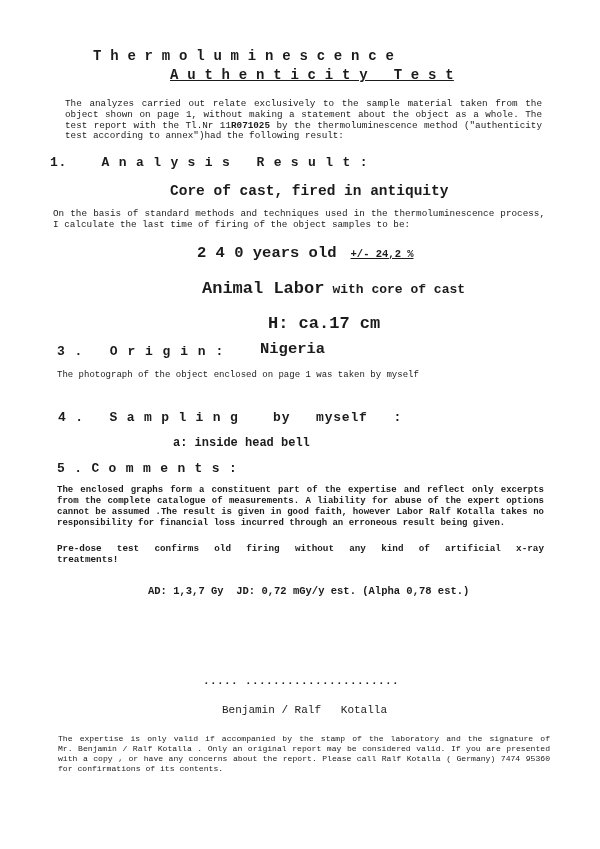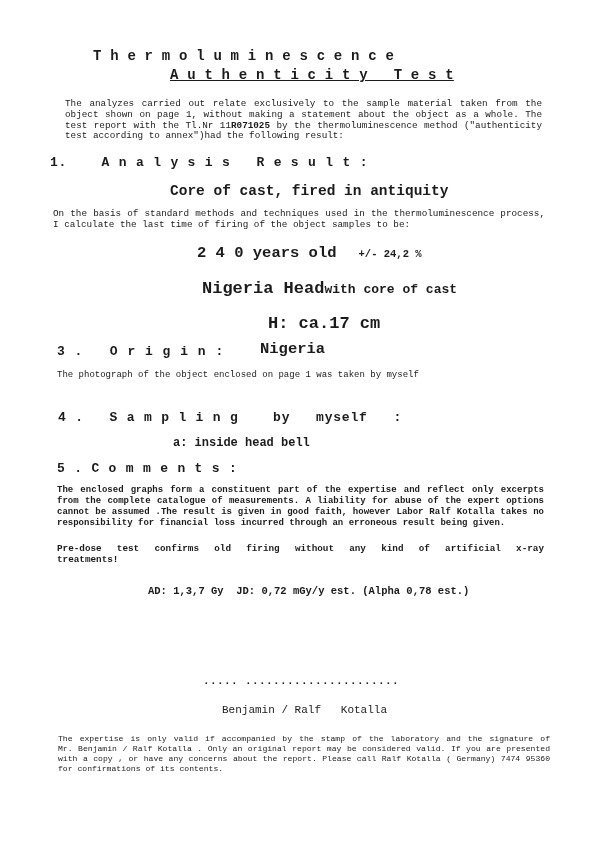"+/- 24,2 %" .age-tol { margin-left: 22px -> 14px; text-decoration: none -> underline }
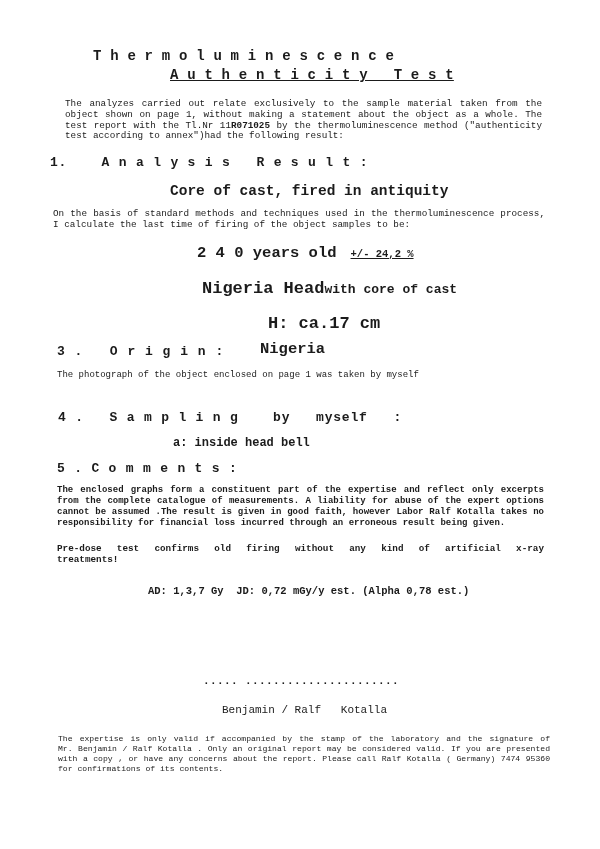"Nigeria Head" span.obj-main { text: Nigeria Head -> Animal Labor }
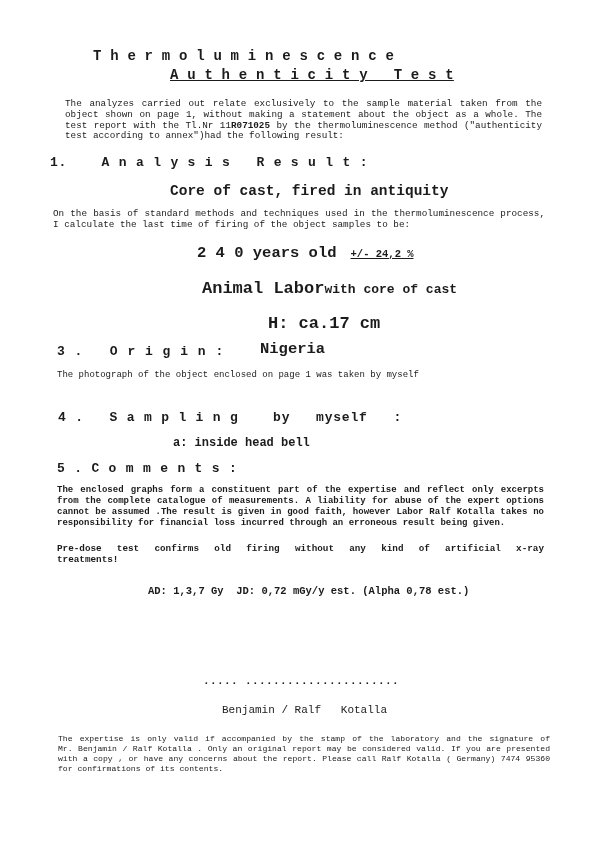"with core of cast" .obj-suffix { margin-left: none -> 8px }
